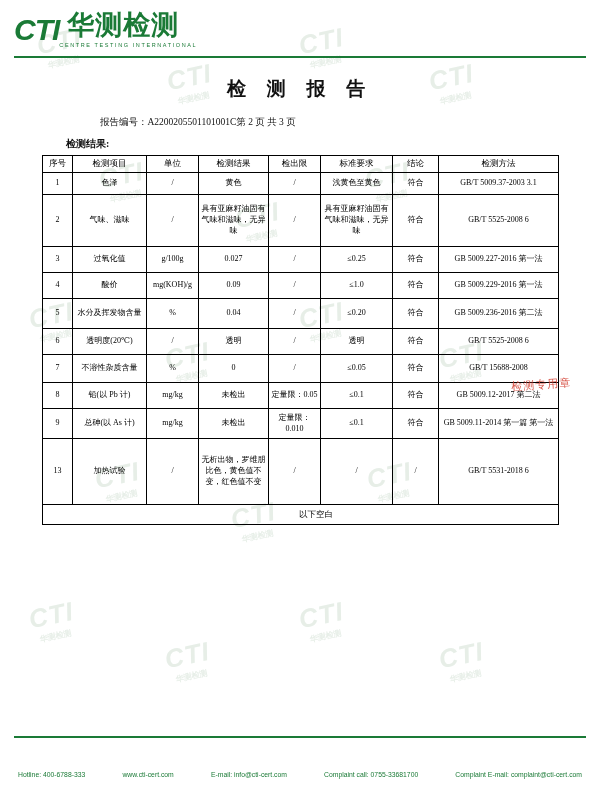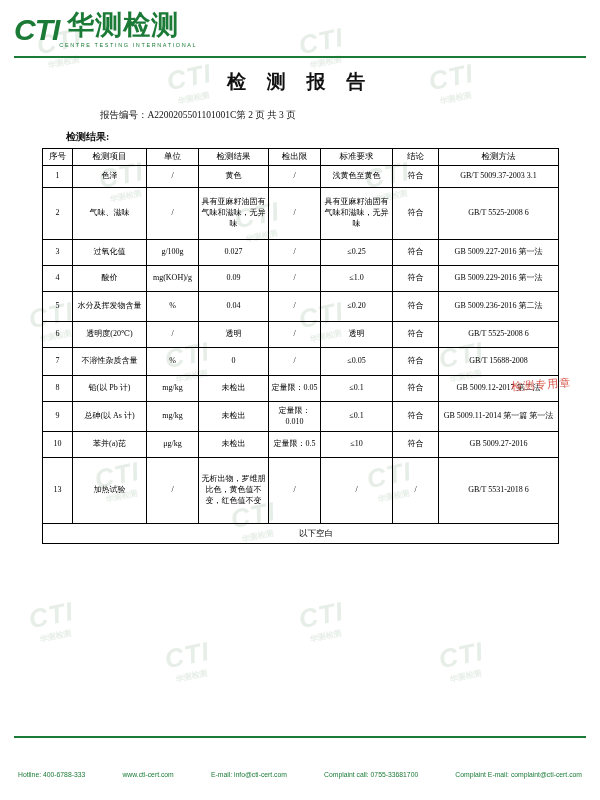"检 测 报 告" .doc-title { margin-top: 17px -> 24px }
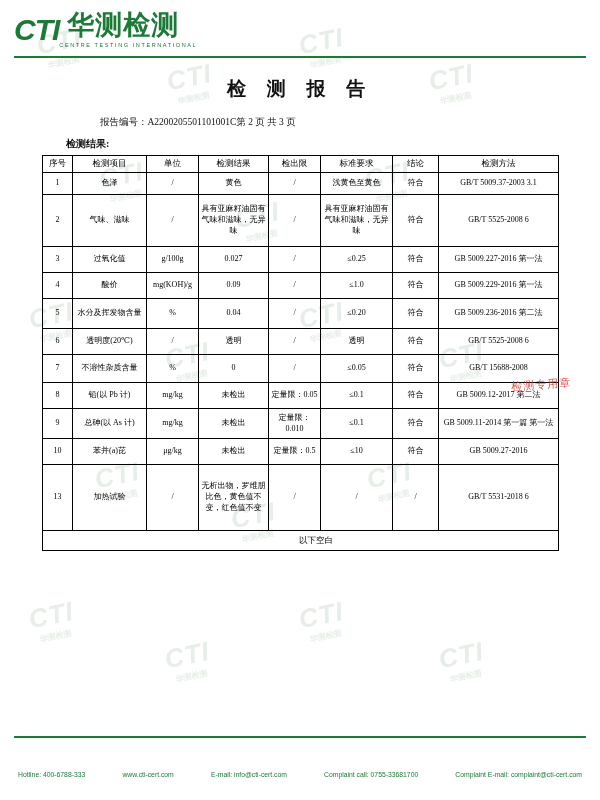"10" tr { html: <tr> <td>10</td> <td>苯并(a)芘</td> <td>μg/kg</td> <td>未检出</td> <td>定量限：0.5</td> <td>≤10</td> <td>符合</td> <td>GB 5009.27-2016</td> </tr> -> none }
